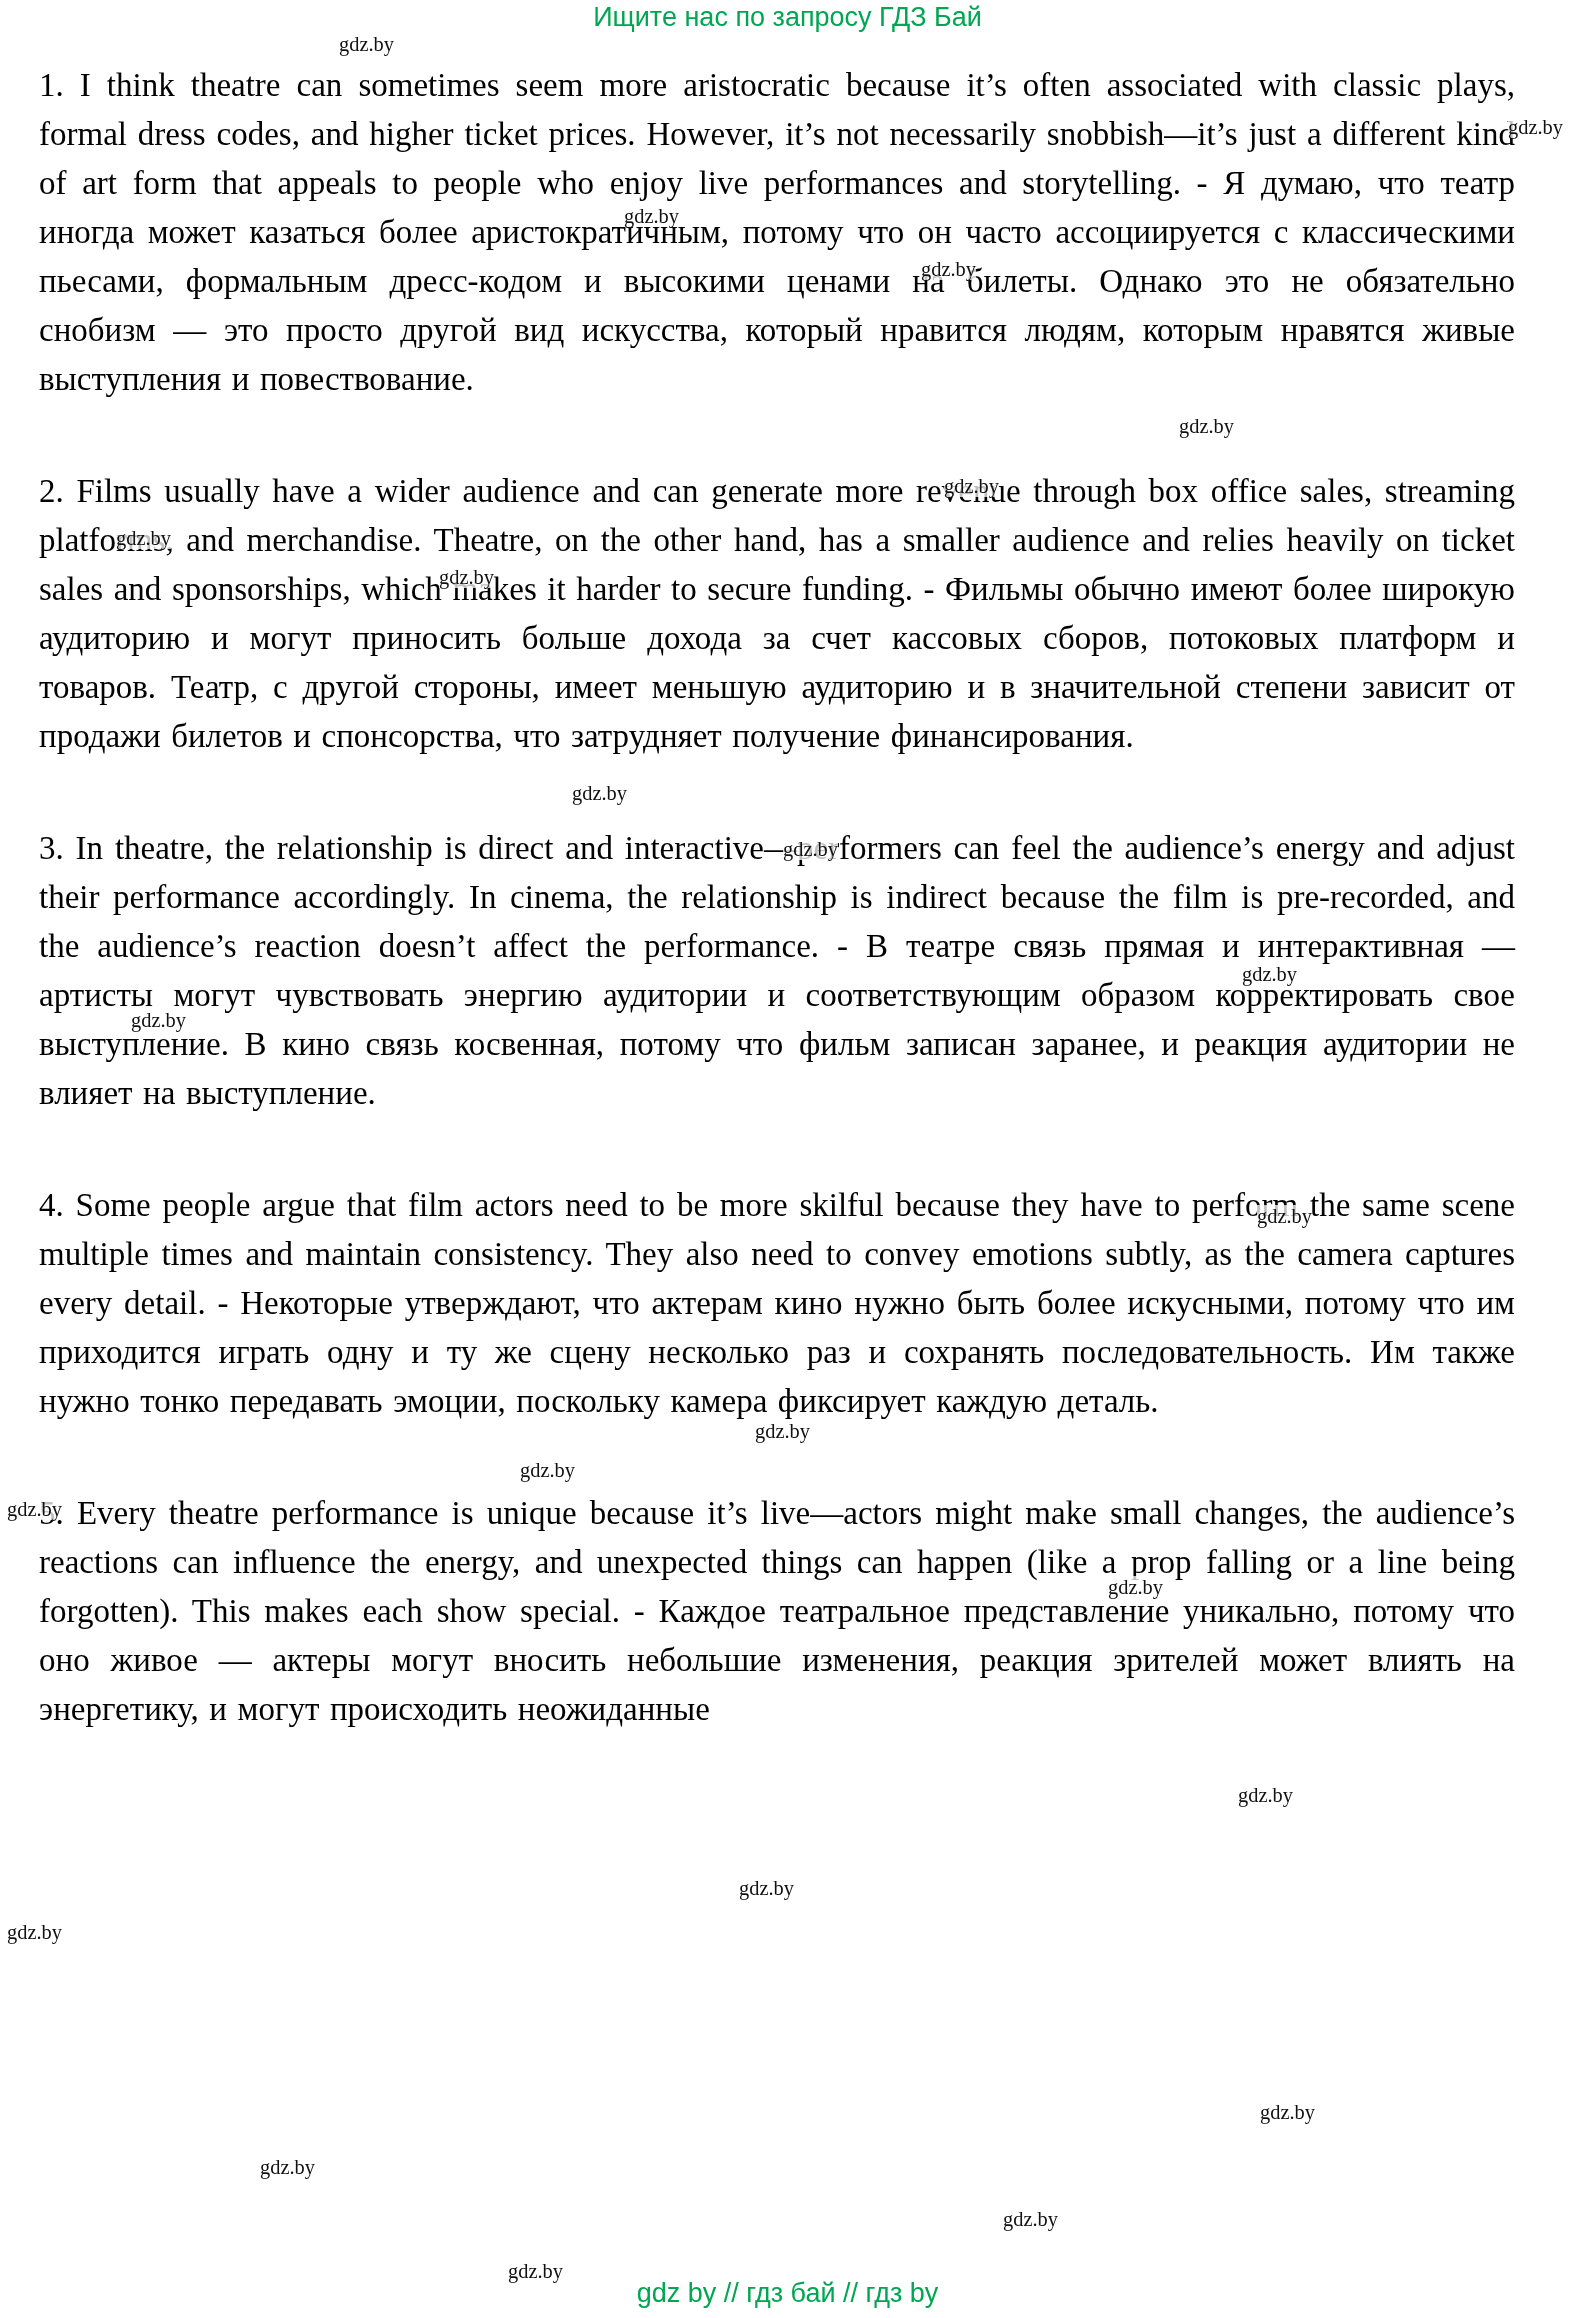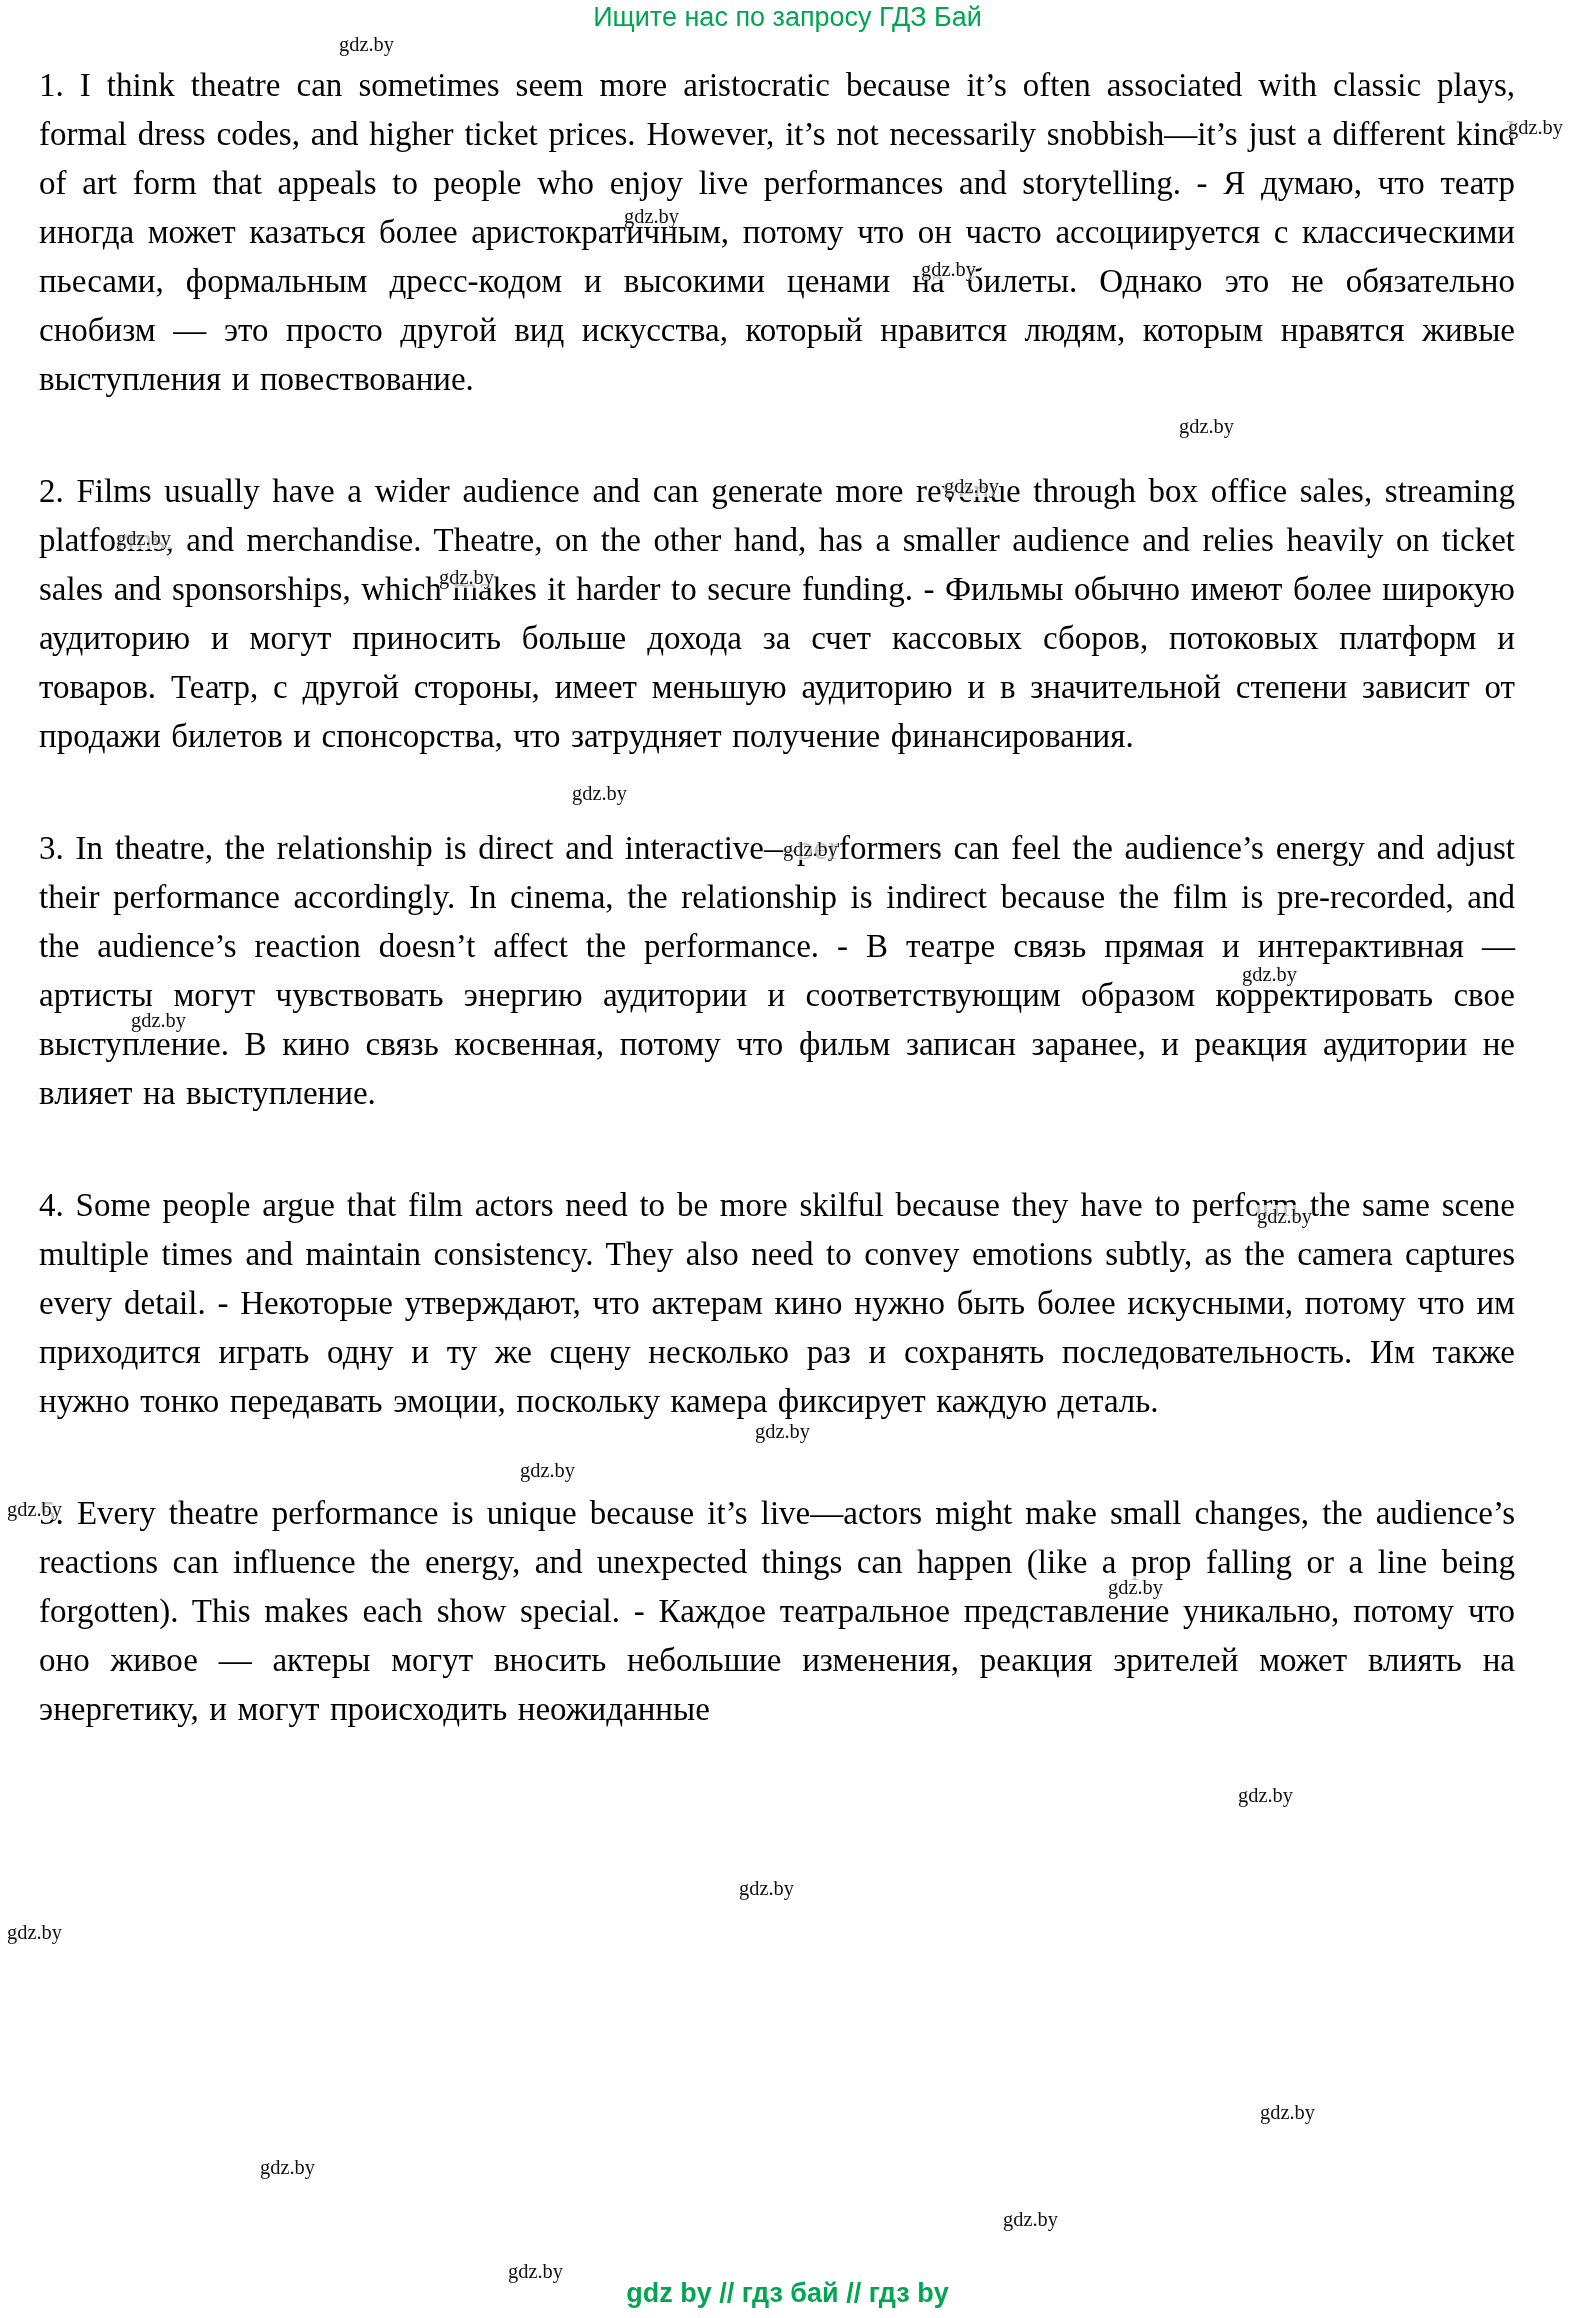"gdz by // гдз бай" .banner.bottom { font-weight: bold -> none }
